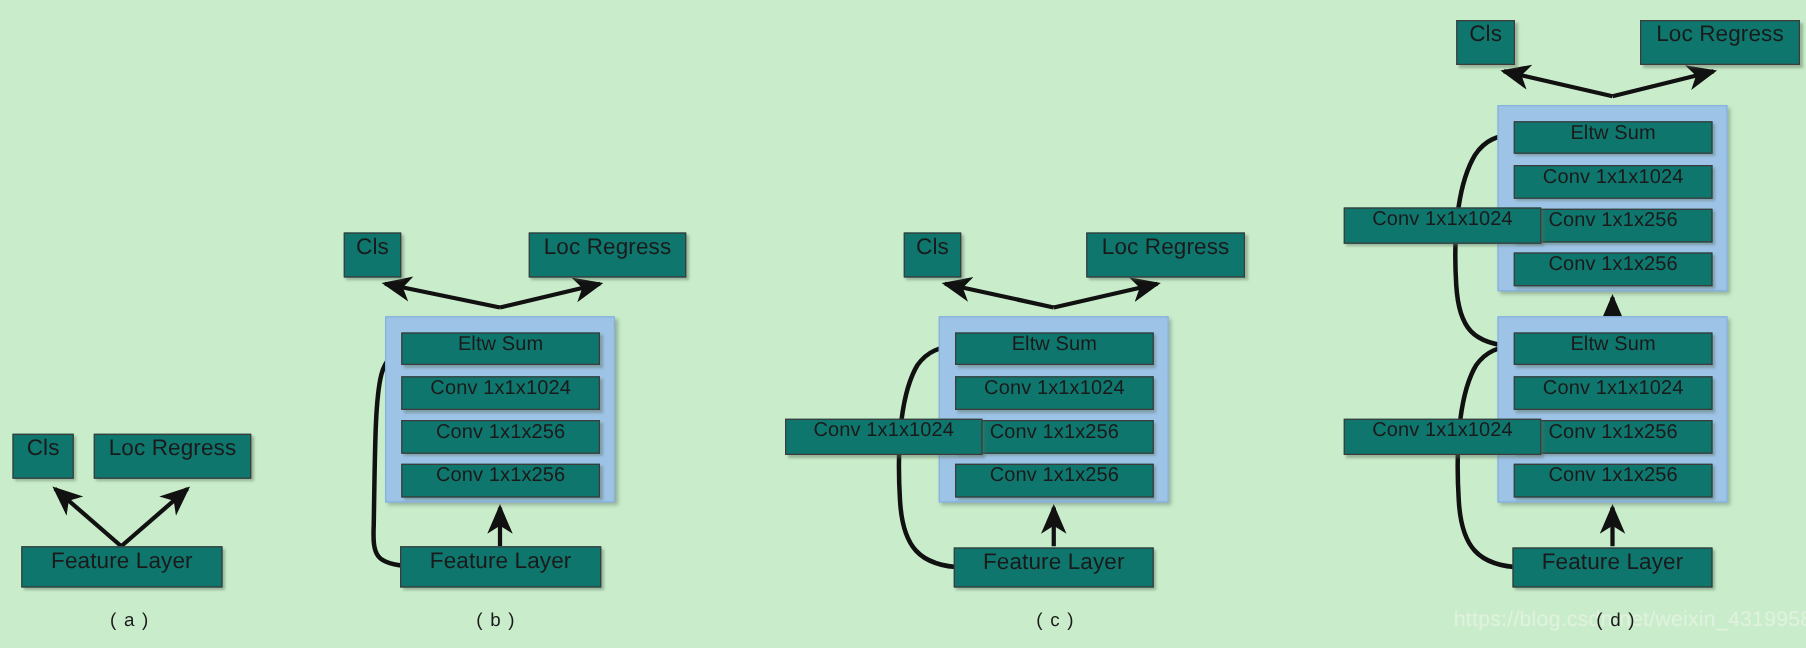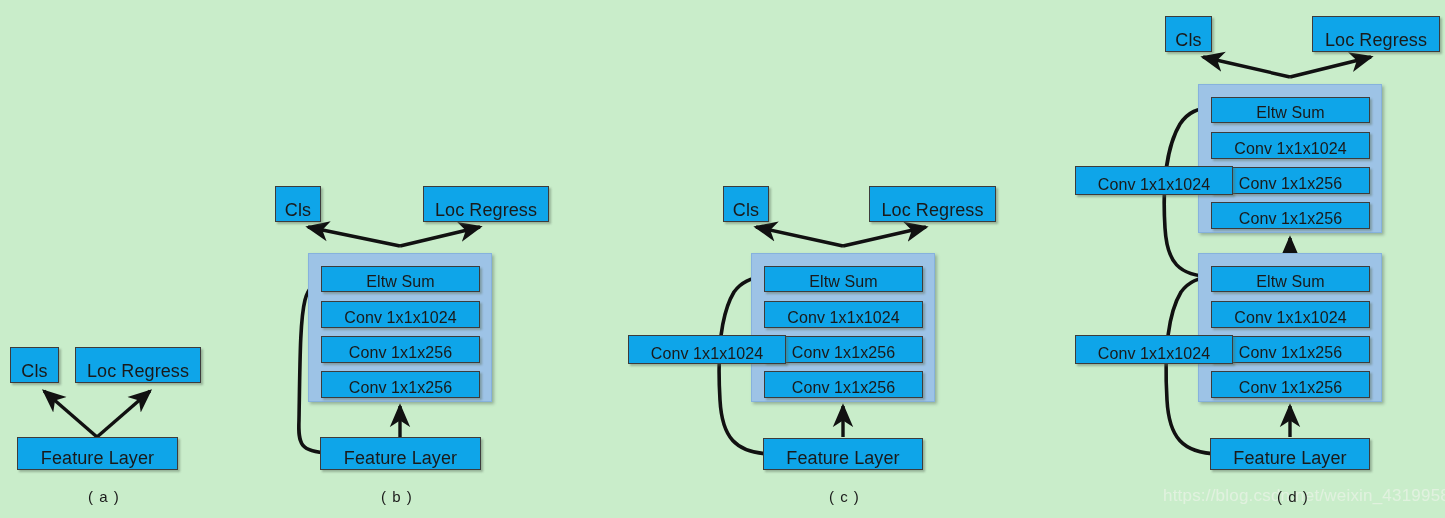"Cls" .node { align-items: flex-end -> flex-start; background: #0ea5e9 -> #0f766e }
